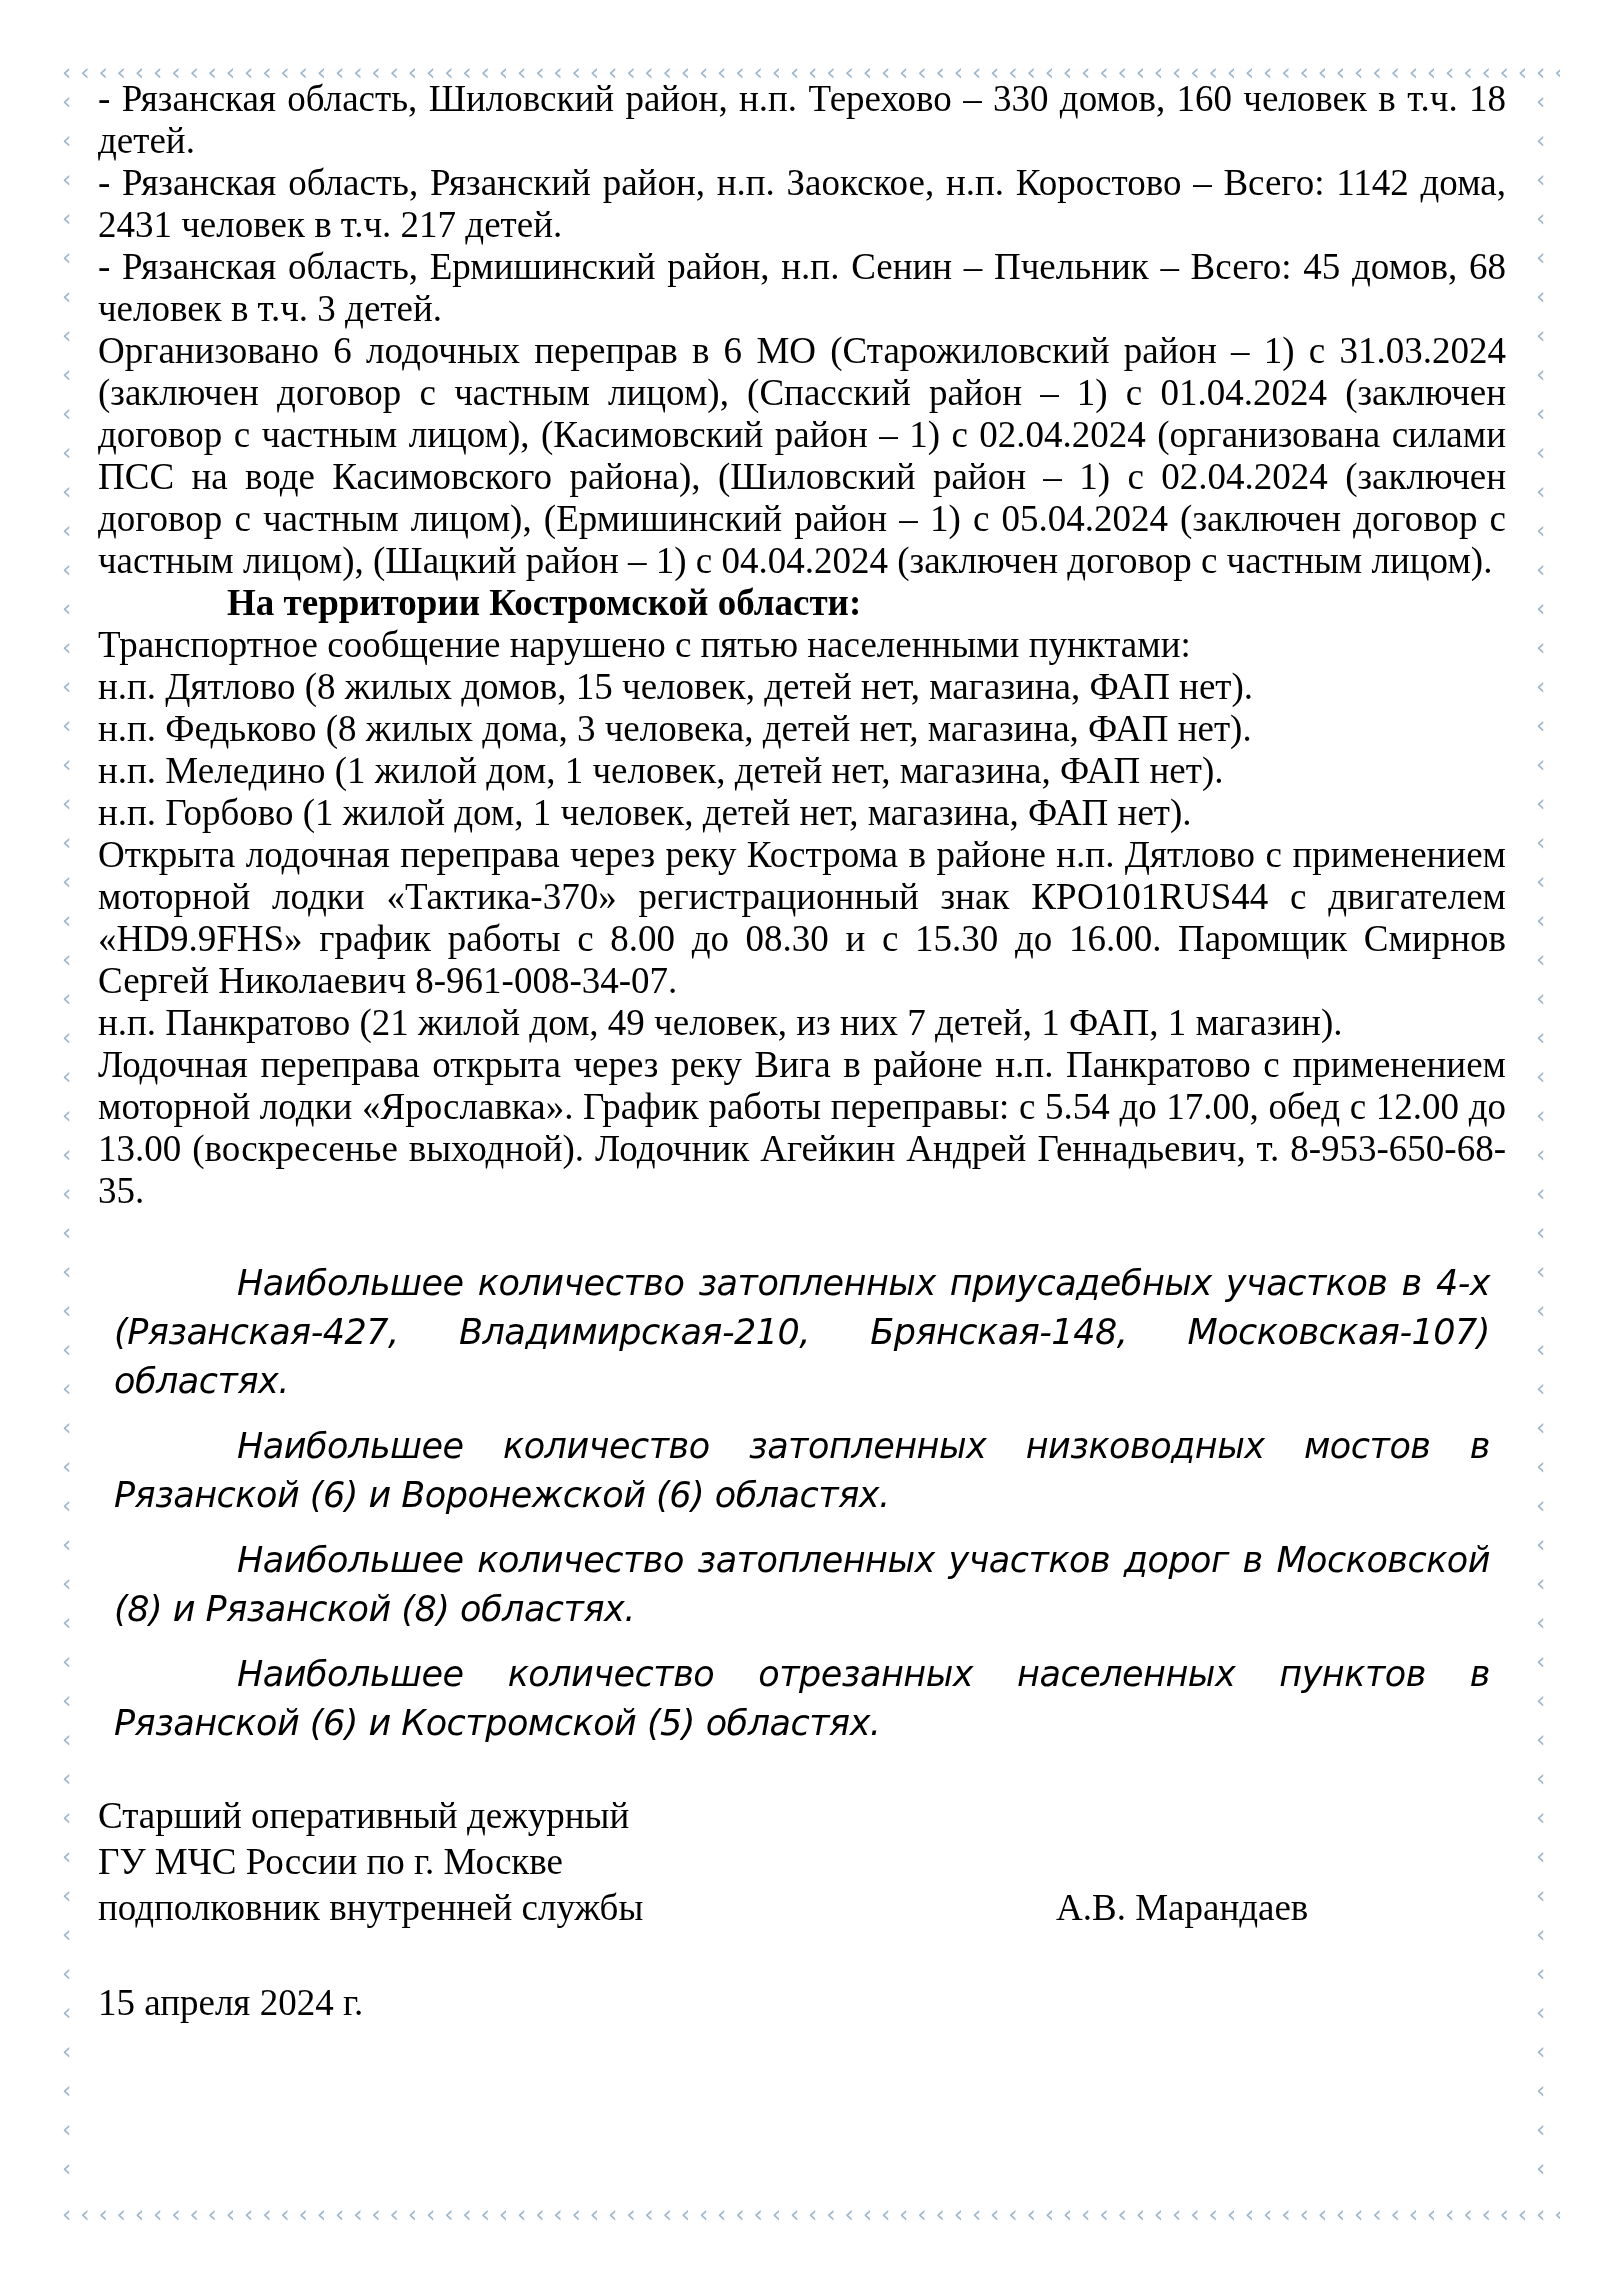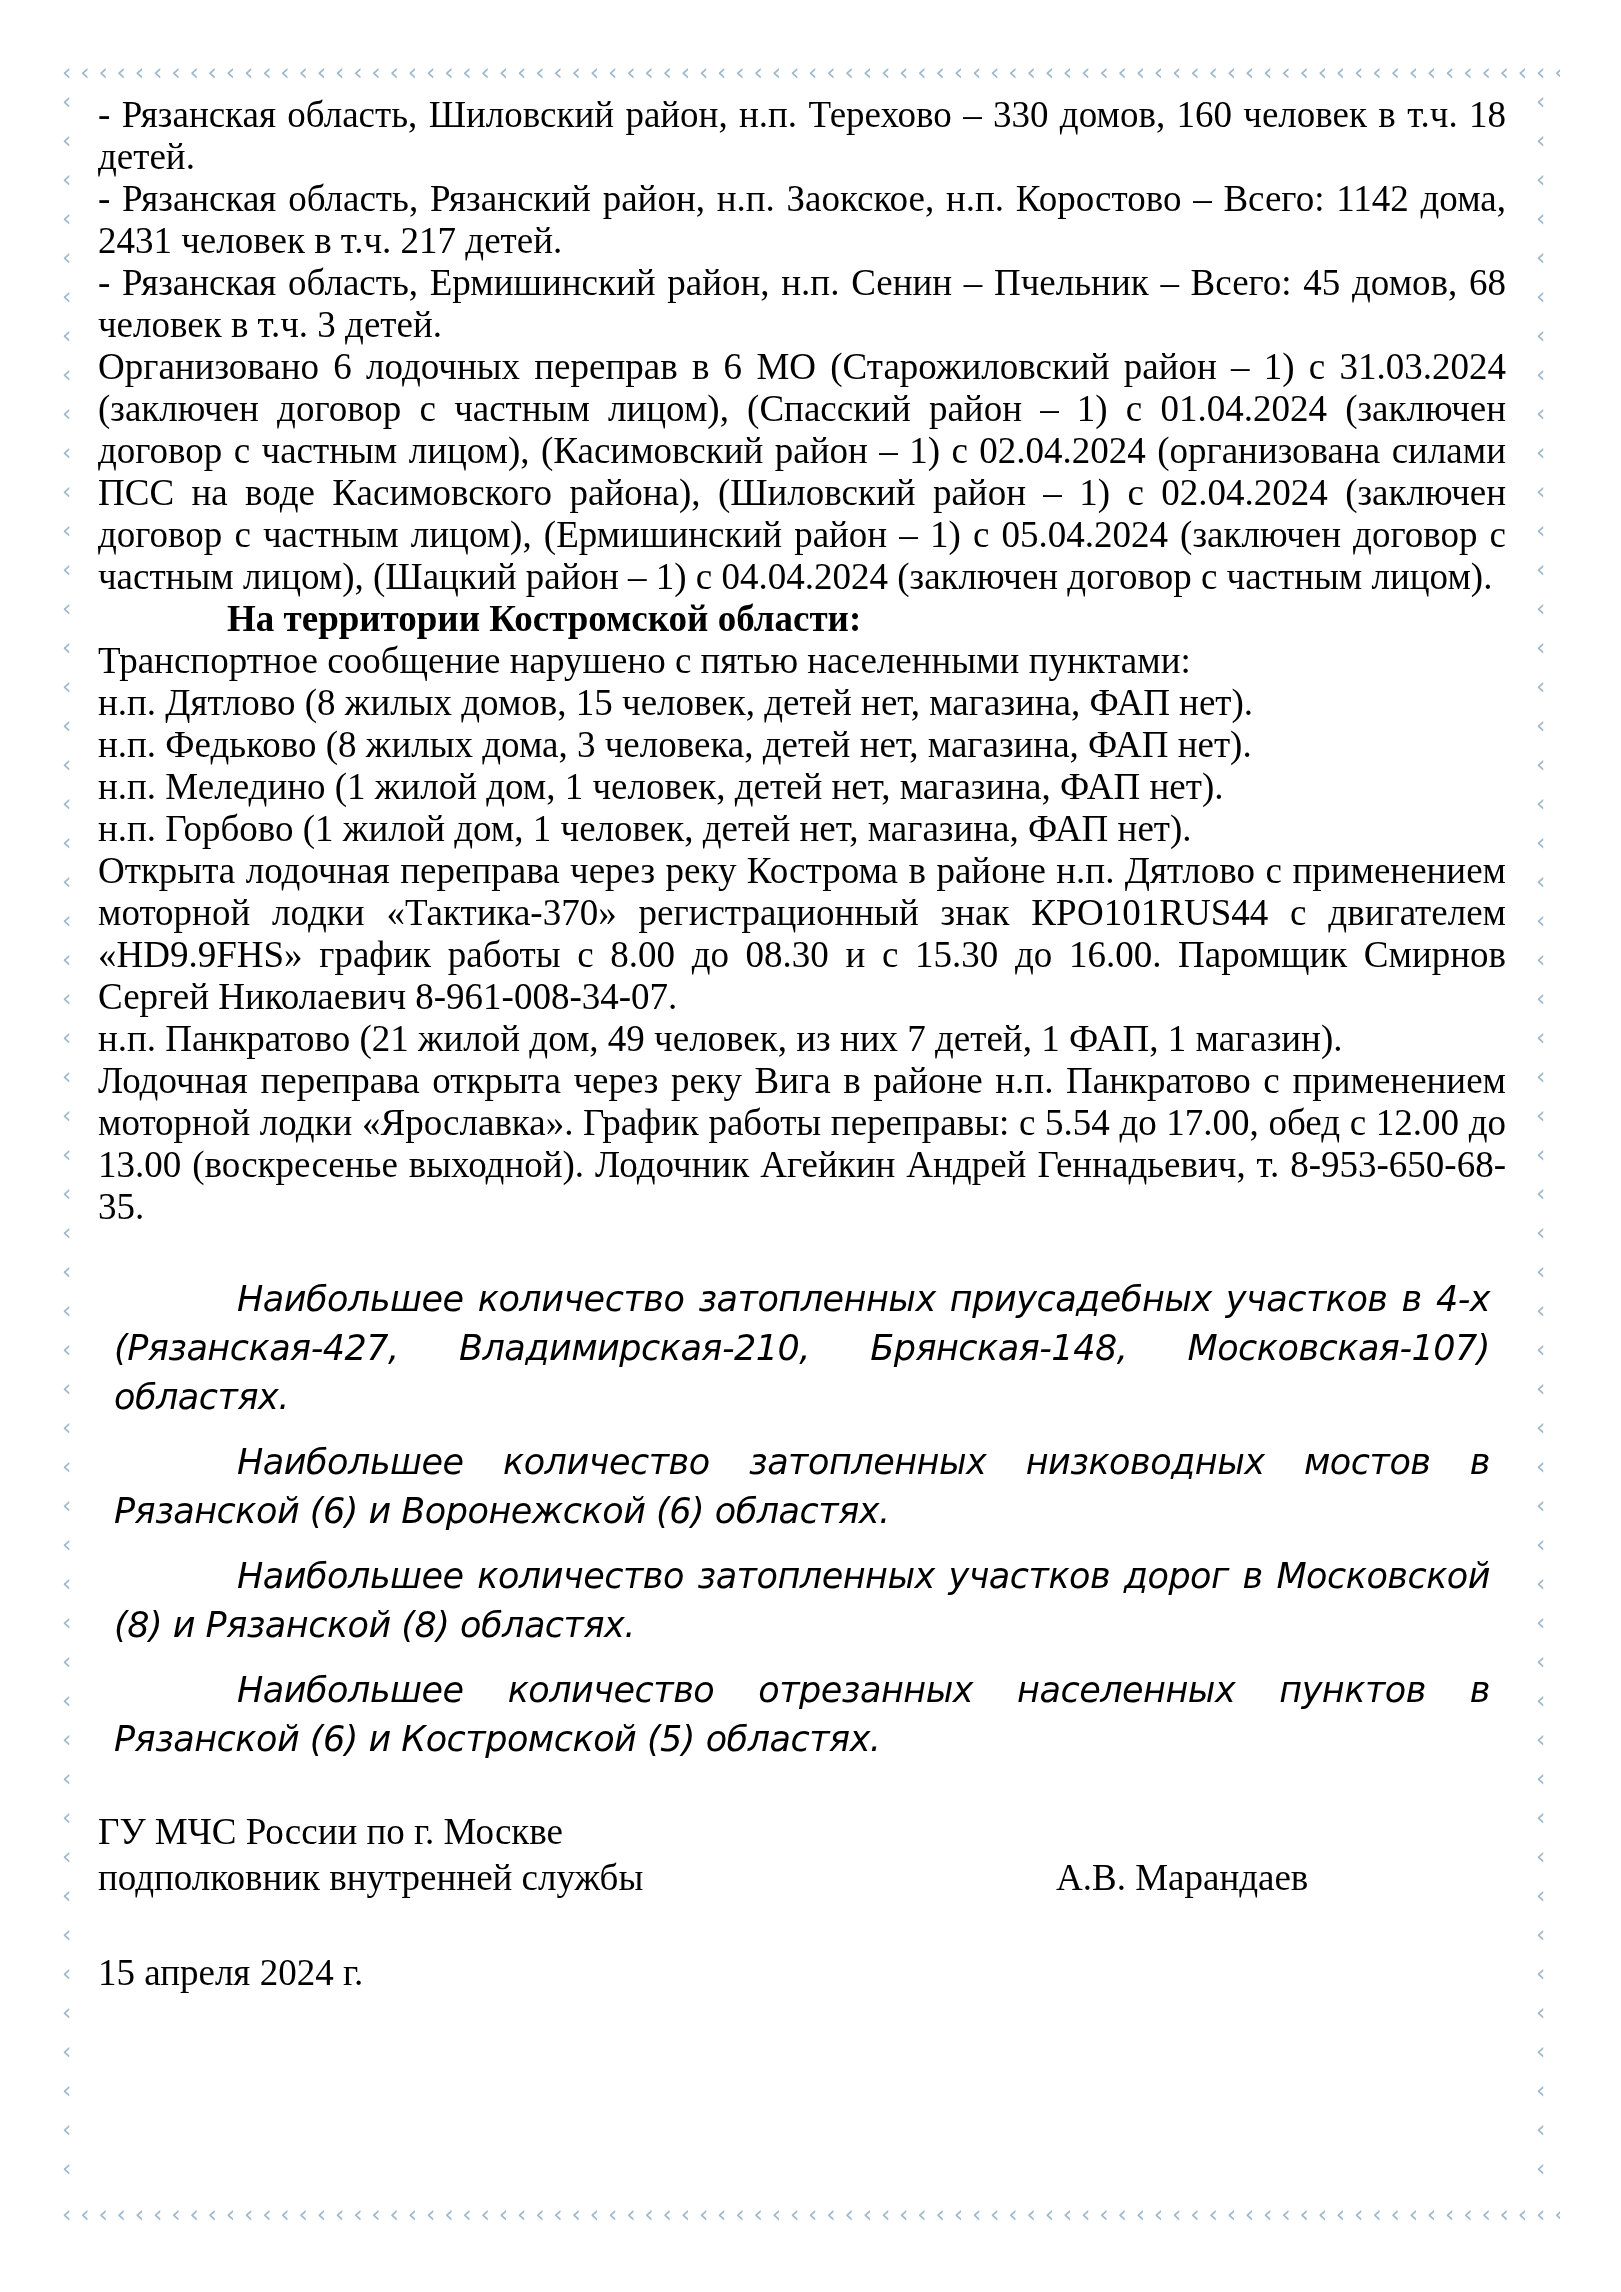"- Рязанская область, Шиловский район," .content { top: 94px -> 78px }
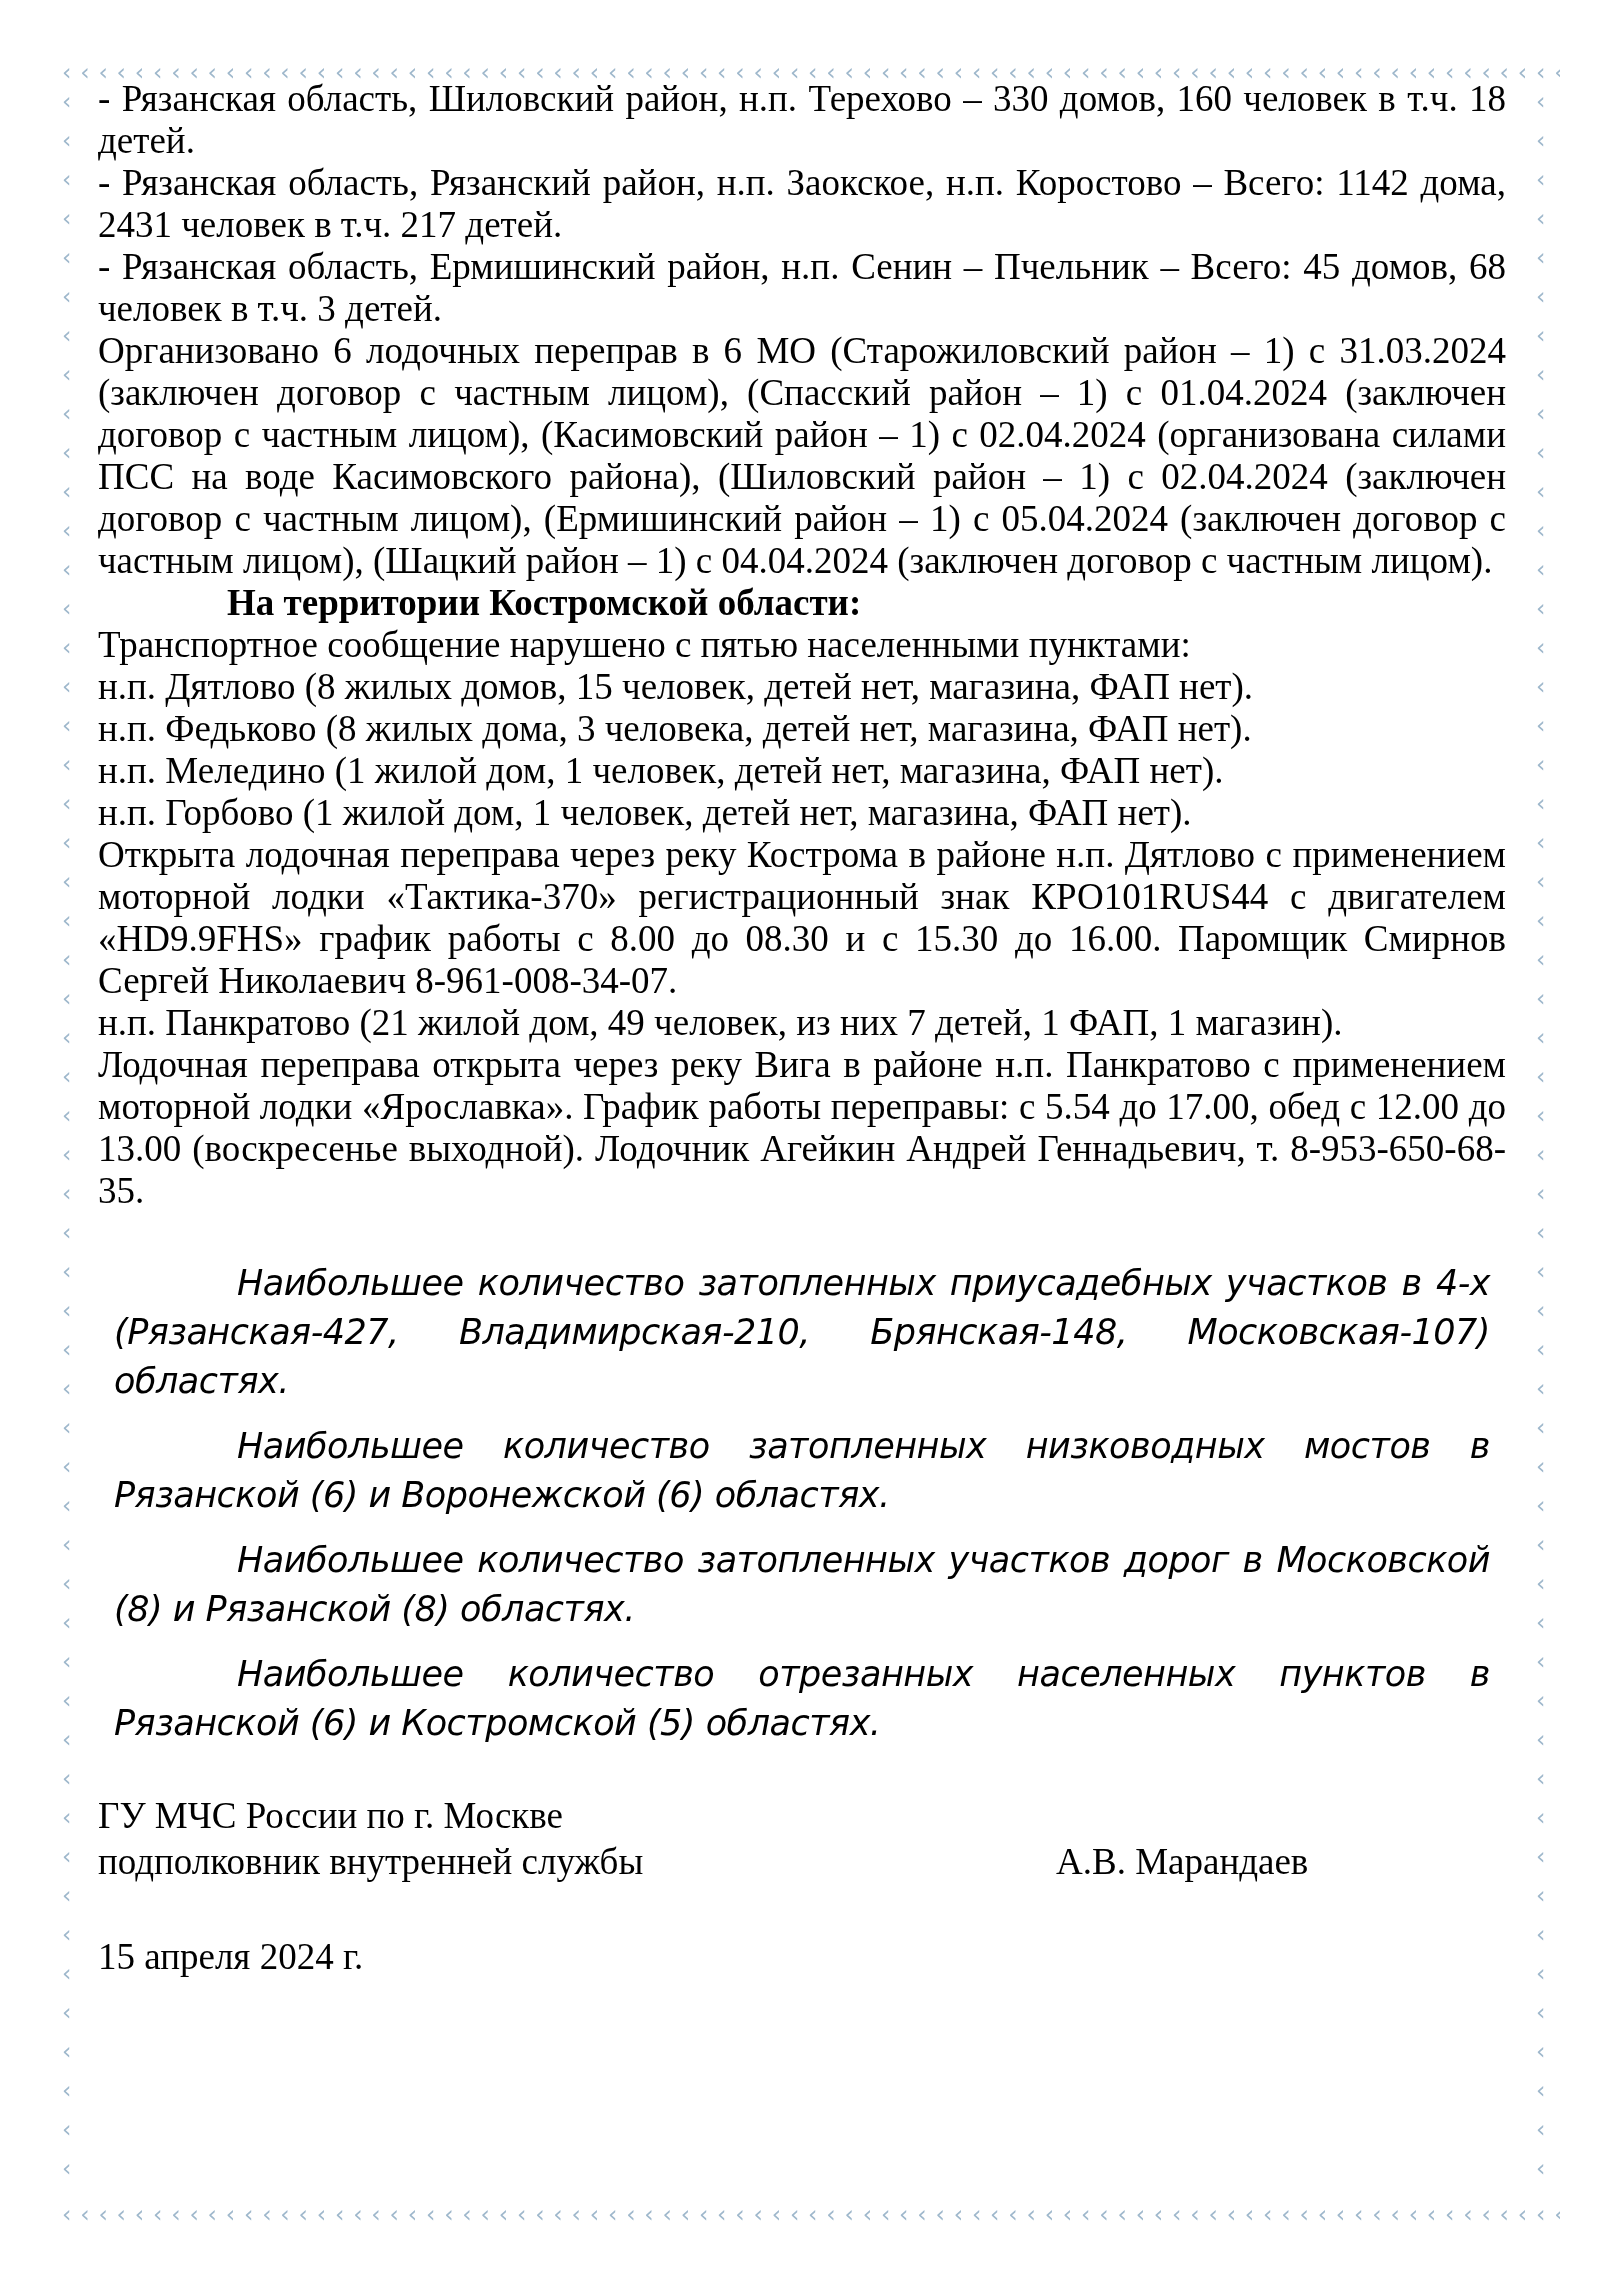"Старший оперативный дежурный" div.sig-row { html: none -> <div>Старший оперативный дежурный</div> }
